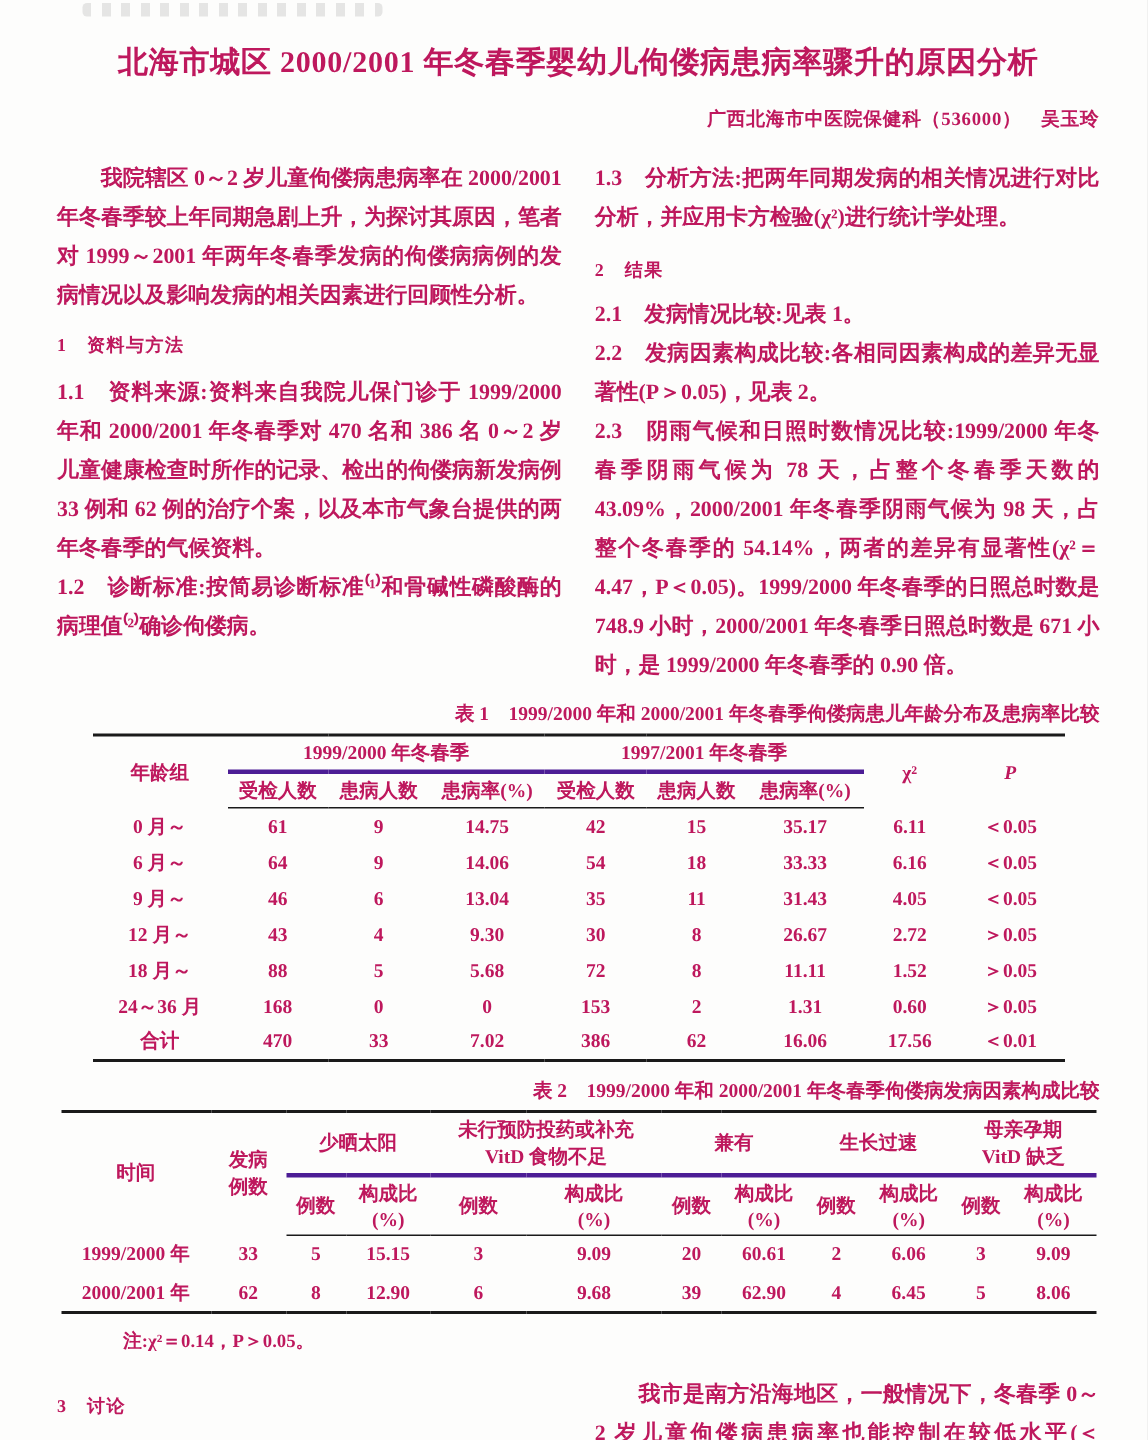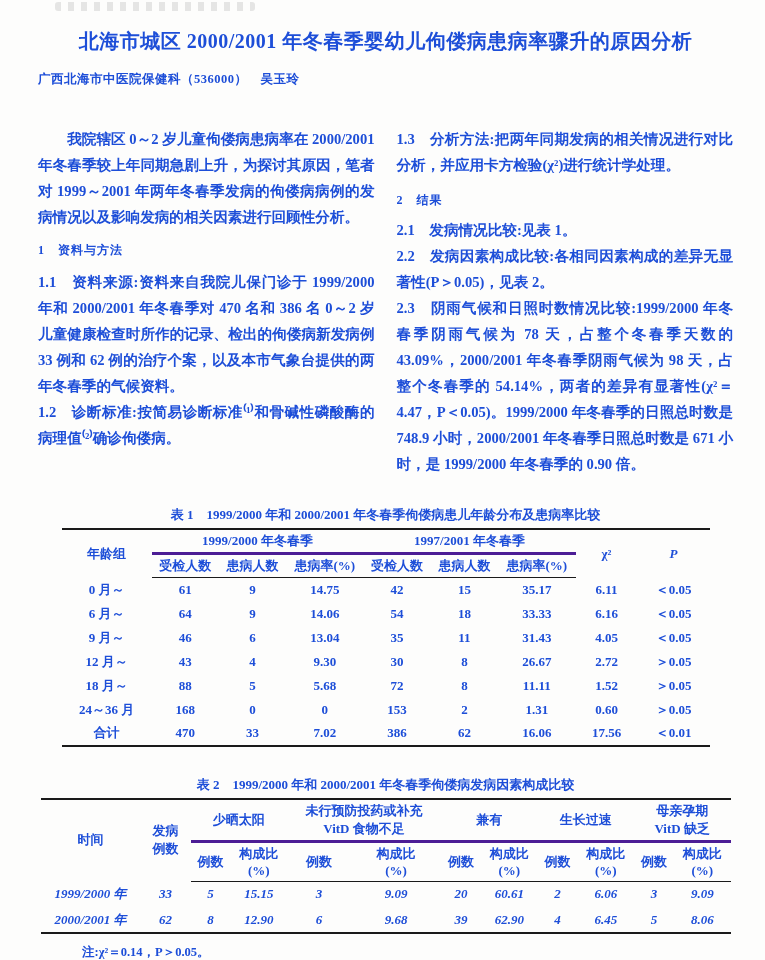"北海市城区 2000/2001 年冬春季婴幼儿佝偻病患病率骤升的原因分析" .page { color: #1d4ed8 -> #be185d }
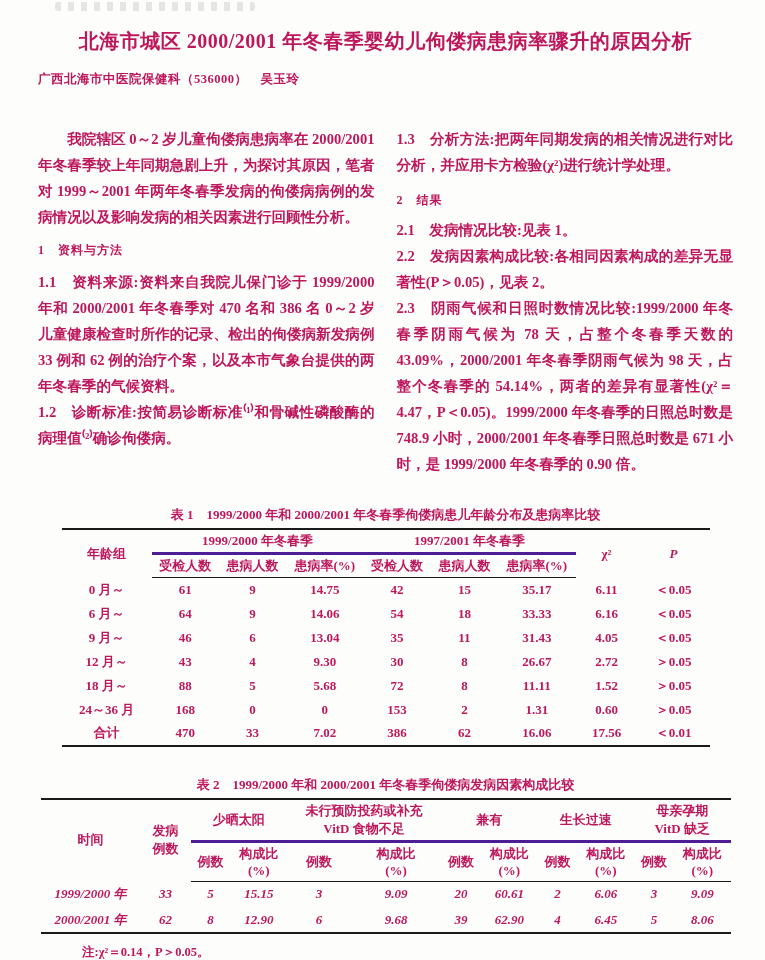"广西北海市中医院保健科（536000） 吴玉玲" .author-line { text-align: left -> right }
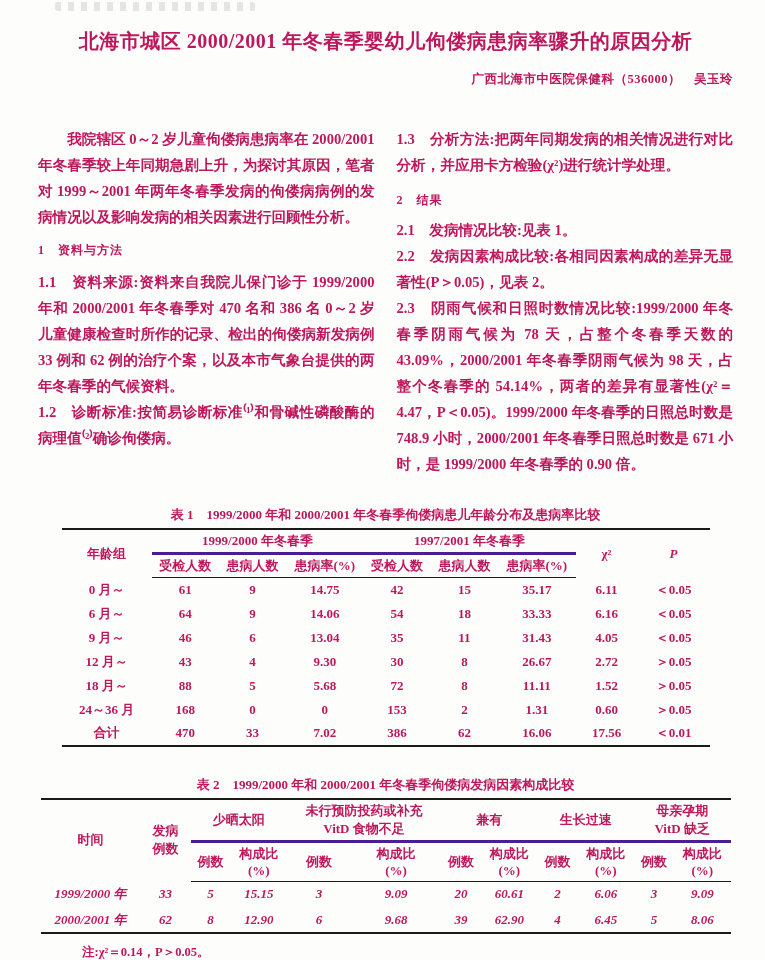"我院辖区 0～2 岁儿童佝偻病患病率在 2000/2001" .col { margin-top: 20px -> none }
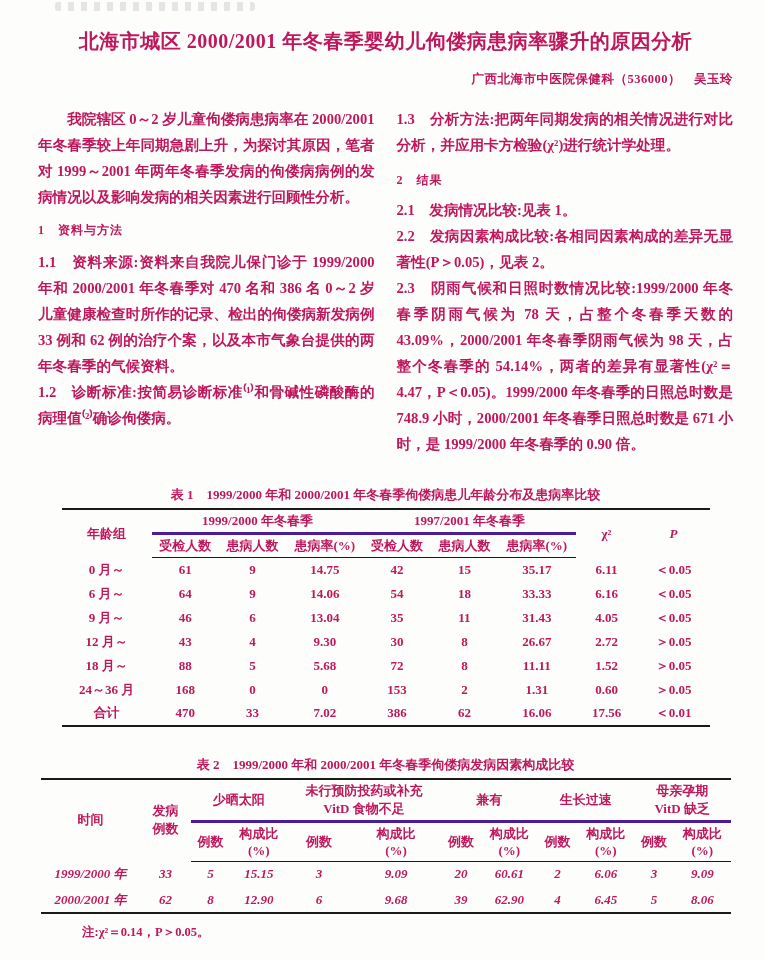"表 1 1999/2000 年和 2000/2001" .tbl-caption { margin-top: 29px -> 10px; text-align: center -> right }
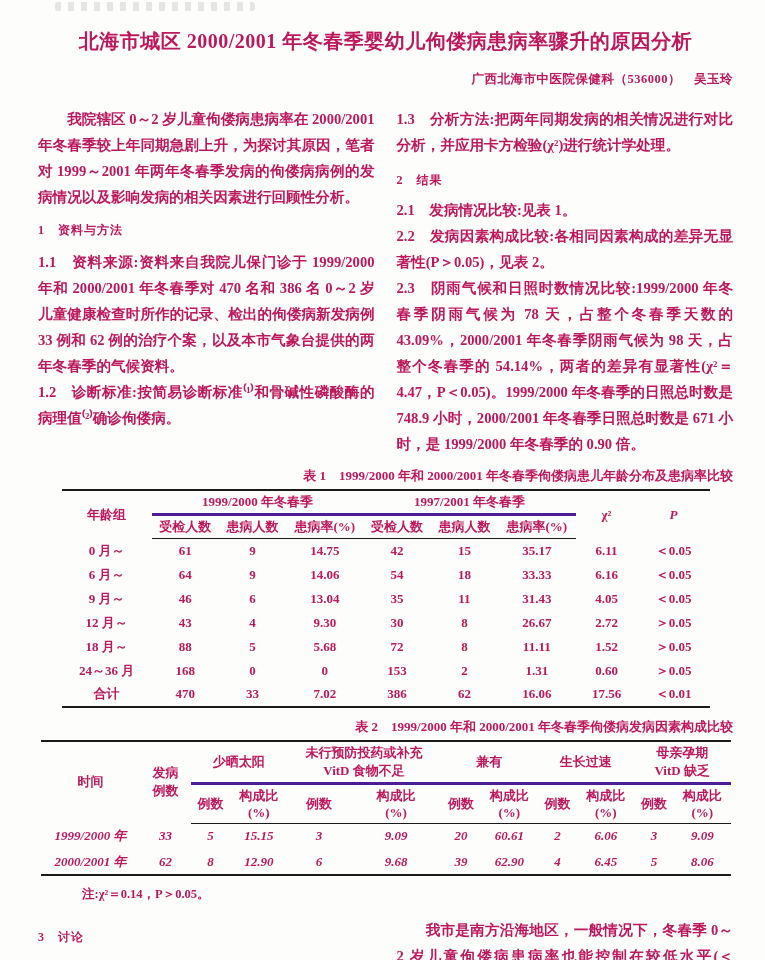"1999/2000 年" .t2 td { font-style: italic -> none }
